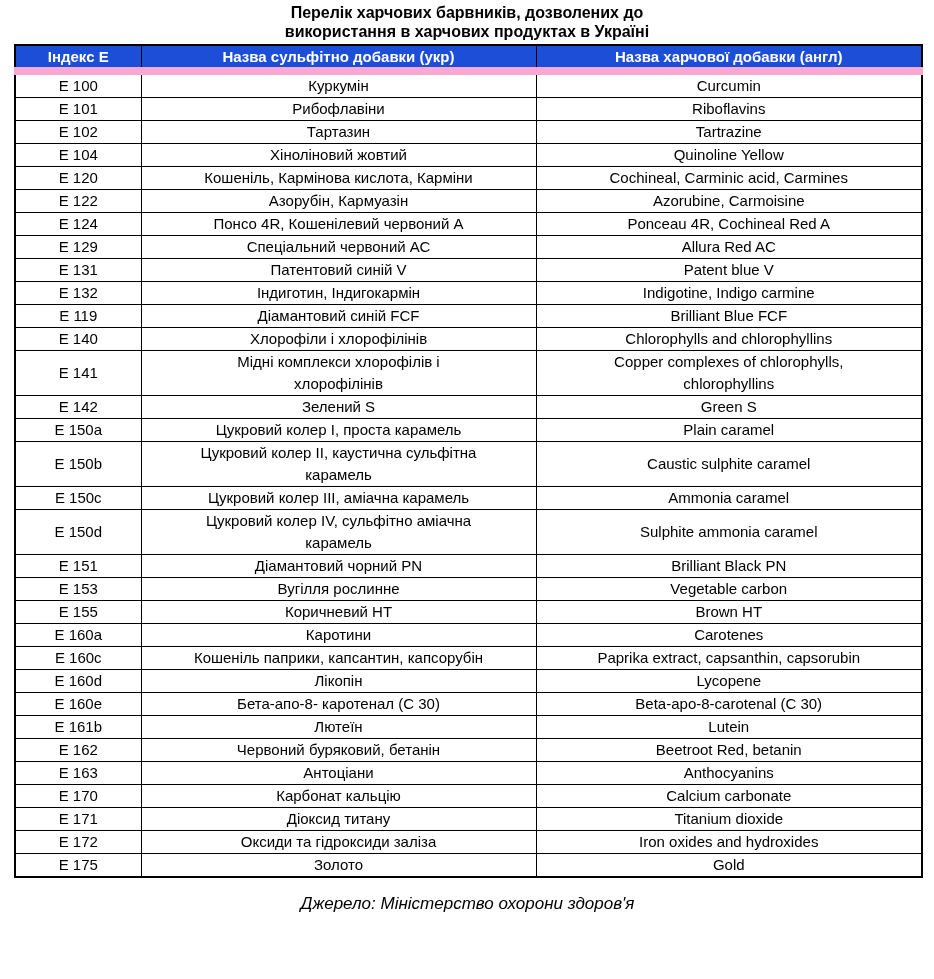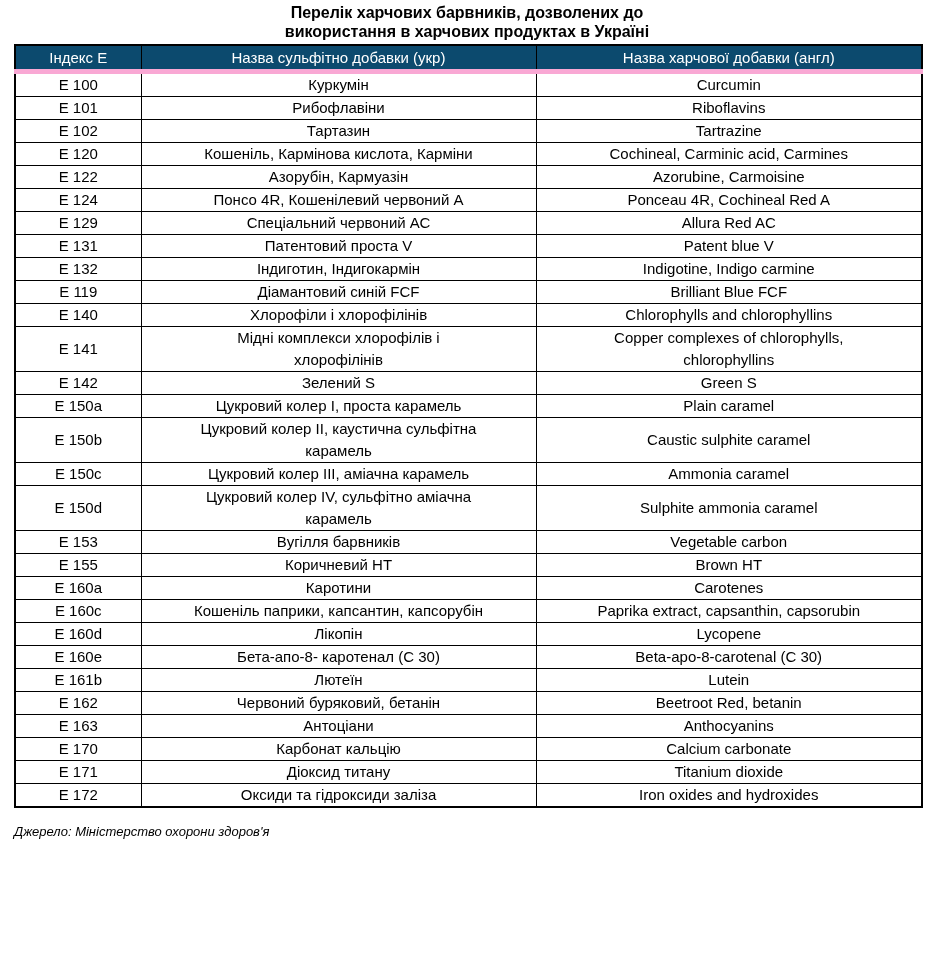"Індекс Е" thead th { background: #0c4a6e -> #1d4ed8; border-bottom: 5px solid #f9a8d4 -> 8px solid #f9a8d4; font-weight: normal -> bold }
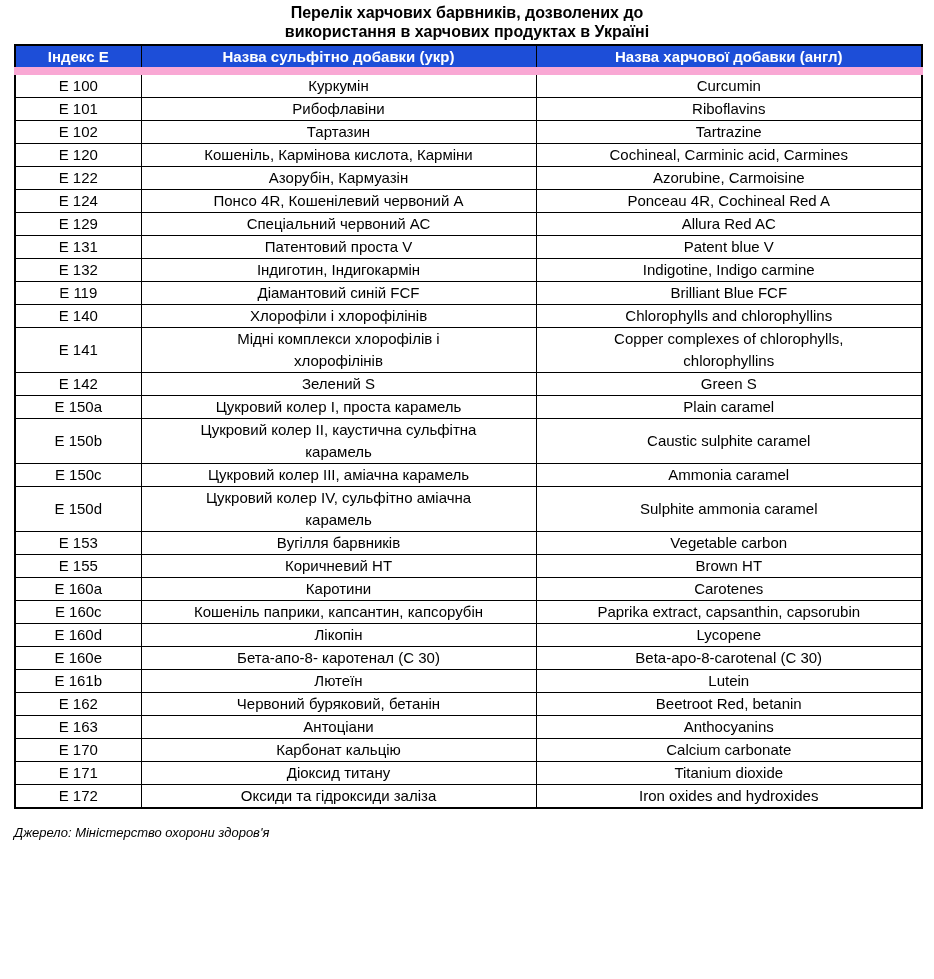"E 104" tr { html: none -> <tr> <td>E 104</td> <td>Хіноліновий жовтий</td> <td>Quinoline Yellow</td> </tr> }
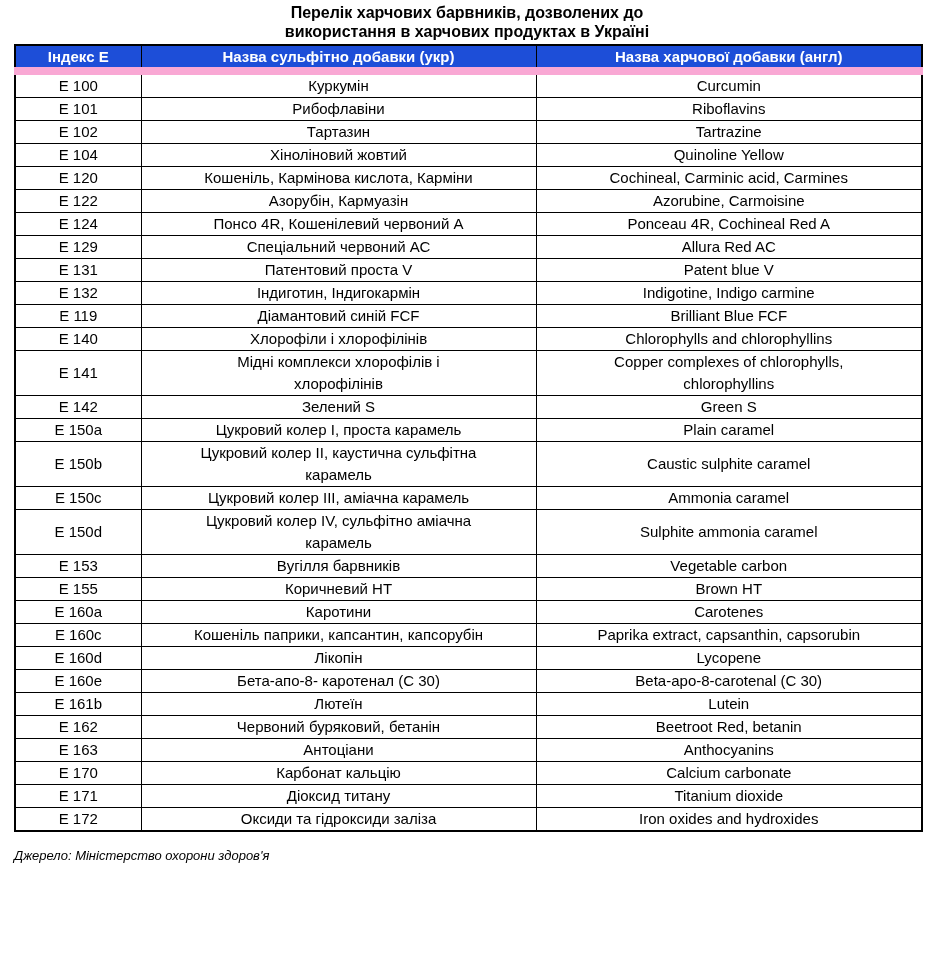"Патентовий проста V" td { text: проста -> синій }
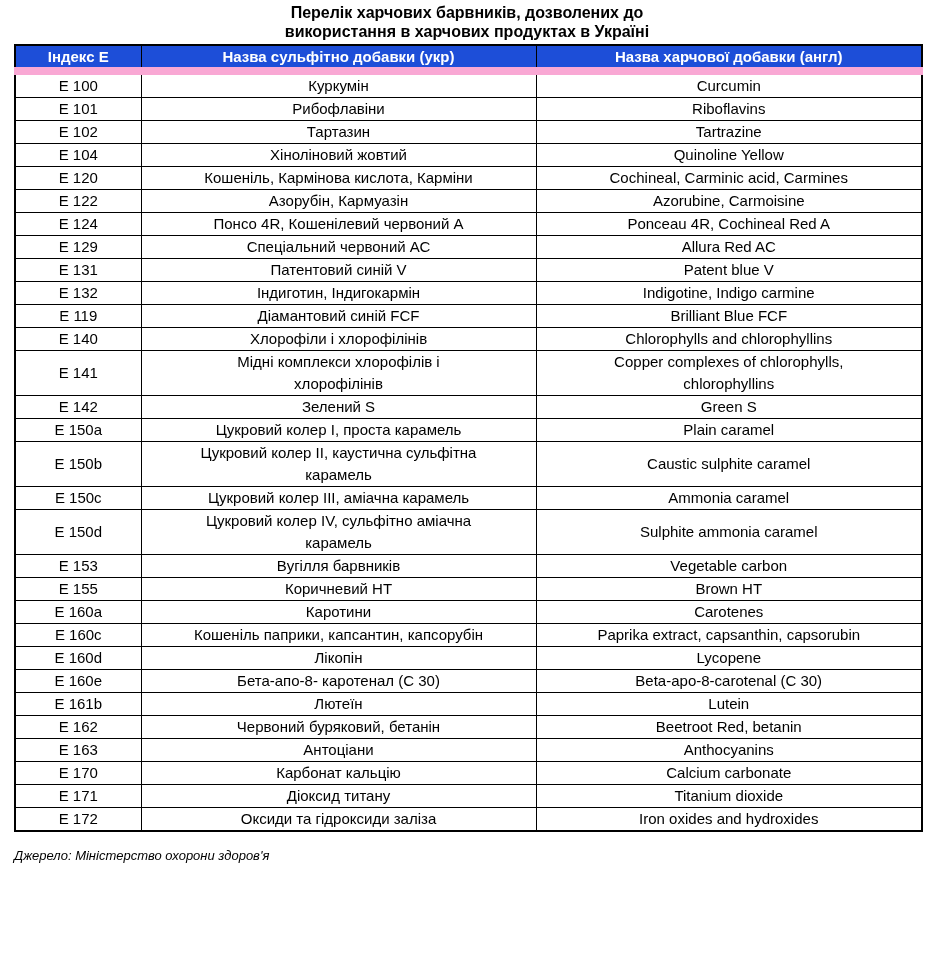"E 151" tr { html: none -> <tr> <td>E 151</td> <td>Діамантовий чорний PN</td> <td>Brilliant Black PN</td> </tr> }
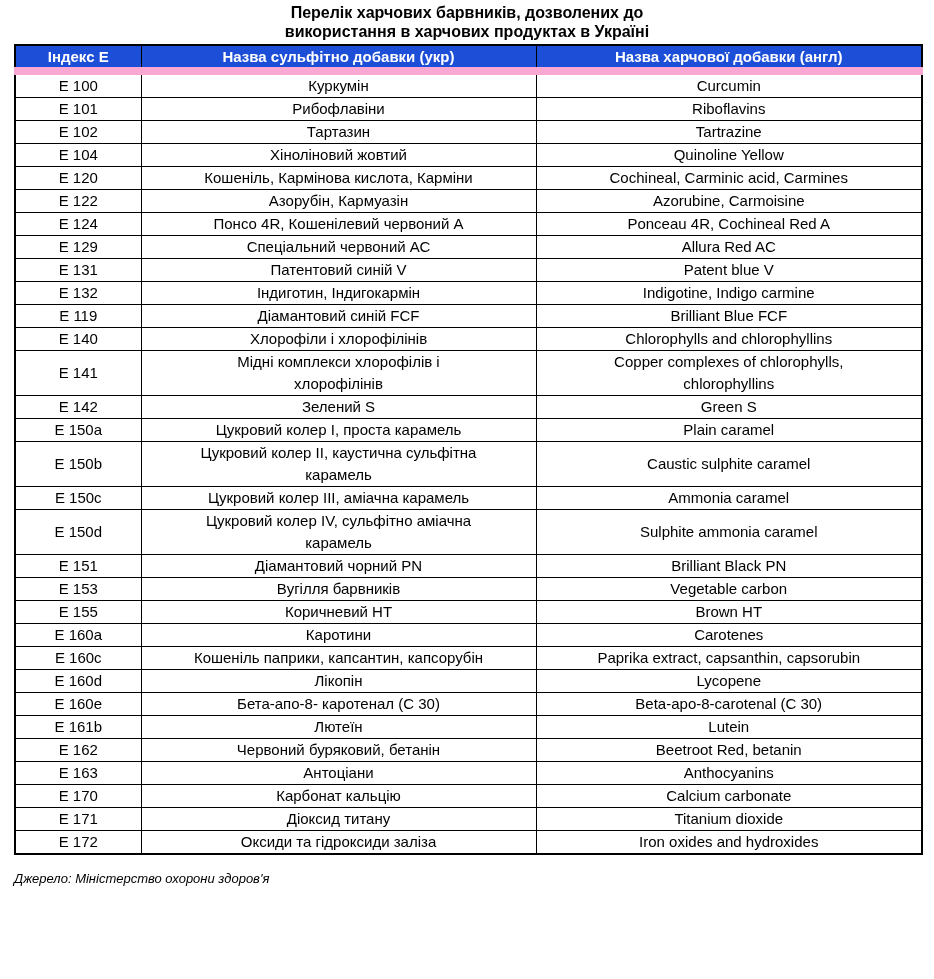"Вугілля барвників" td { text: барвників -> рослинне }
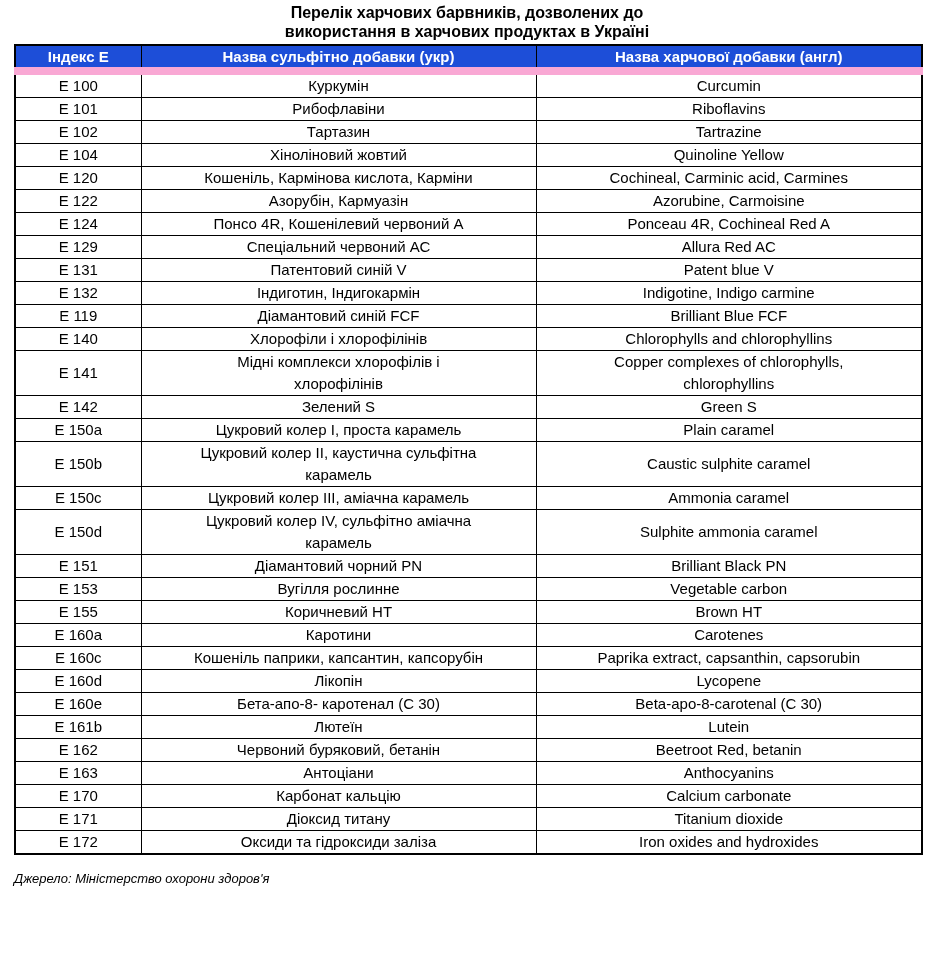"E 175" tr { html: none -> <tr> <td>E 175</td> <td>Золото</td> <td>Gold</td> </tr> }
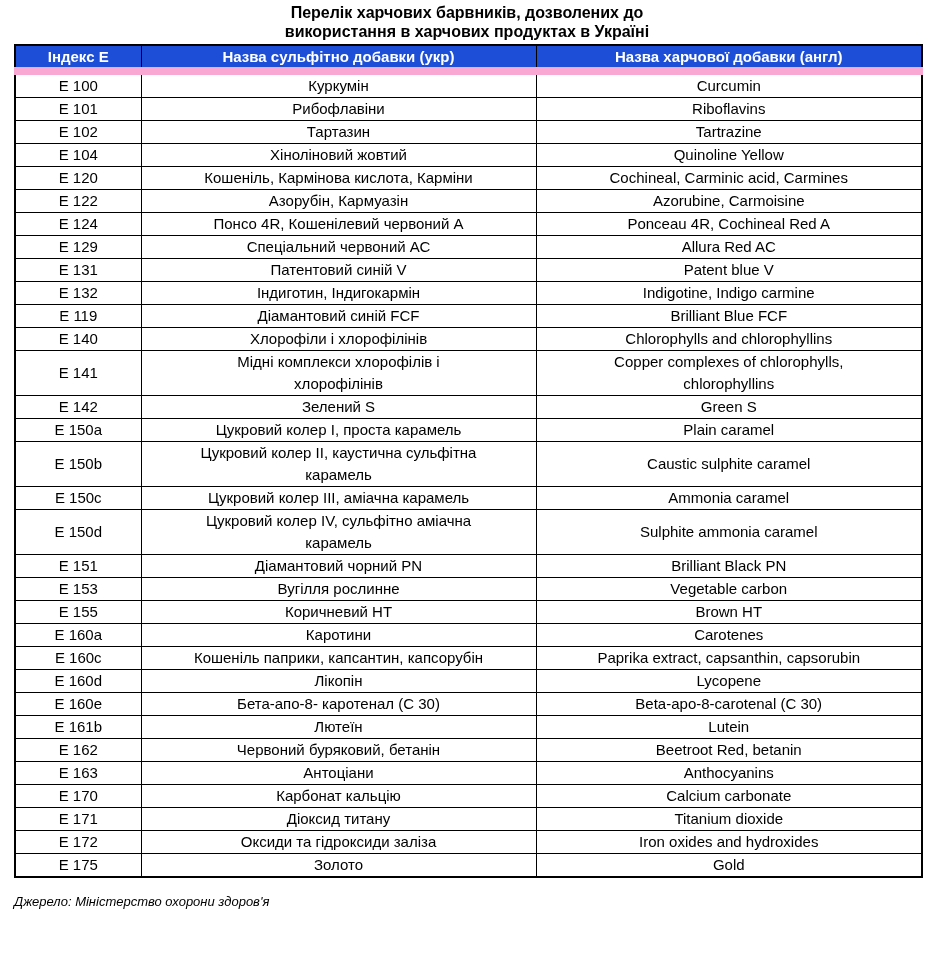"Джерело: Міністерство охорони здоров'я" .footer-note { font-size: 13px -> 17px; text-align: left -> center }
